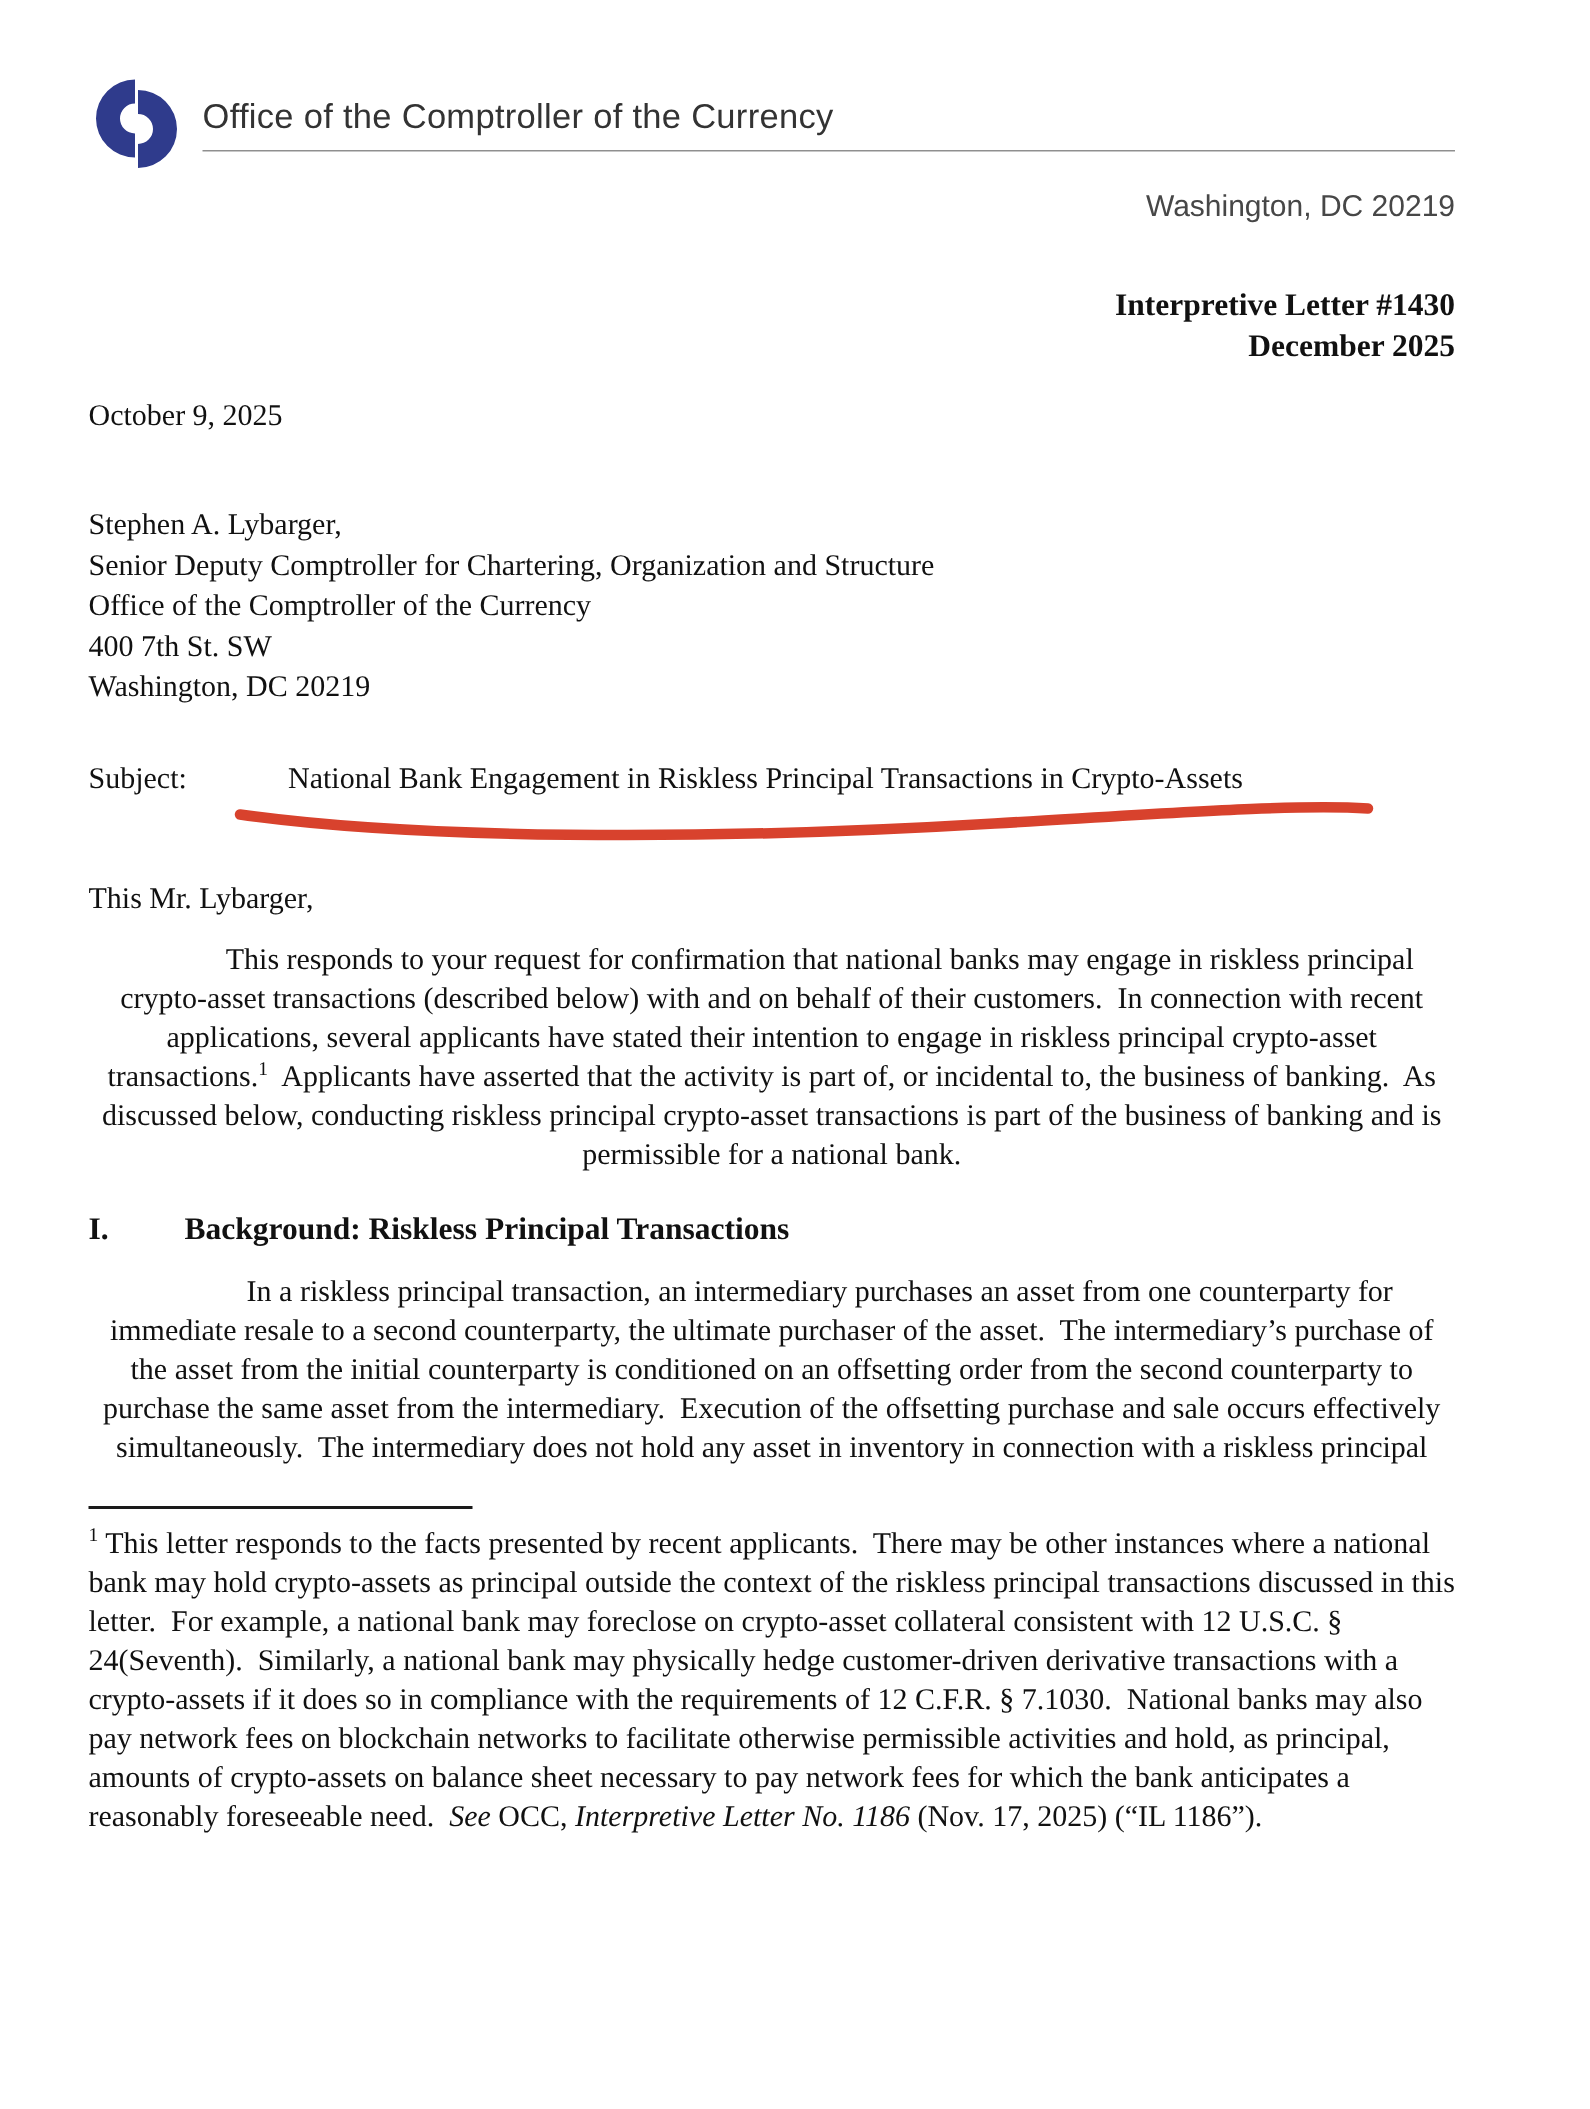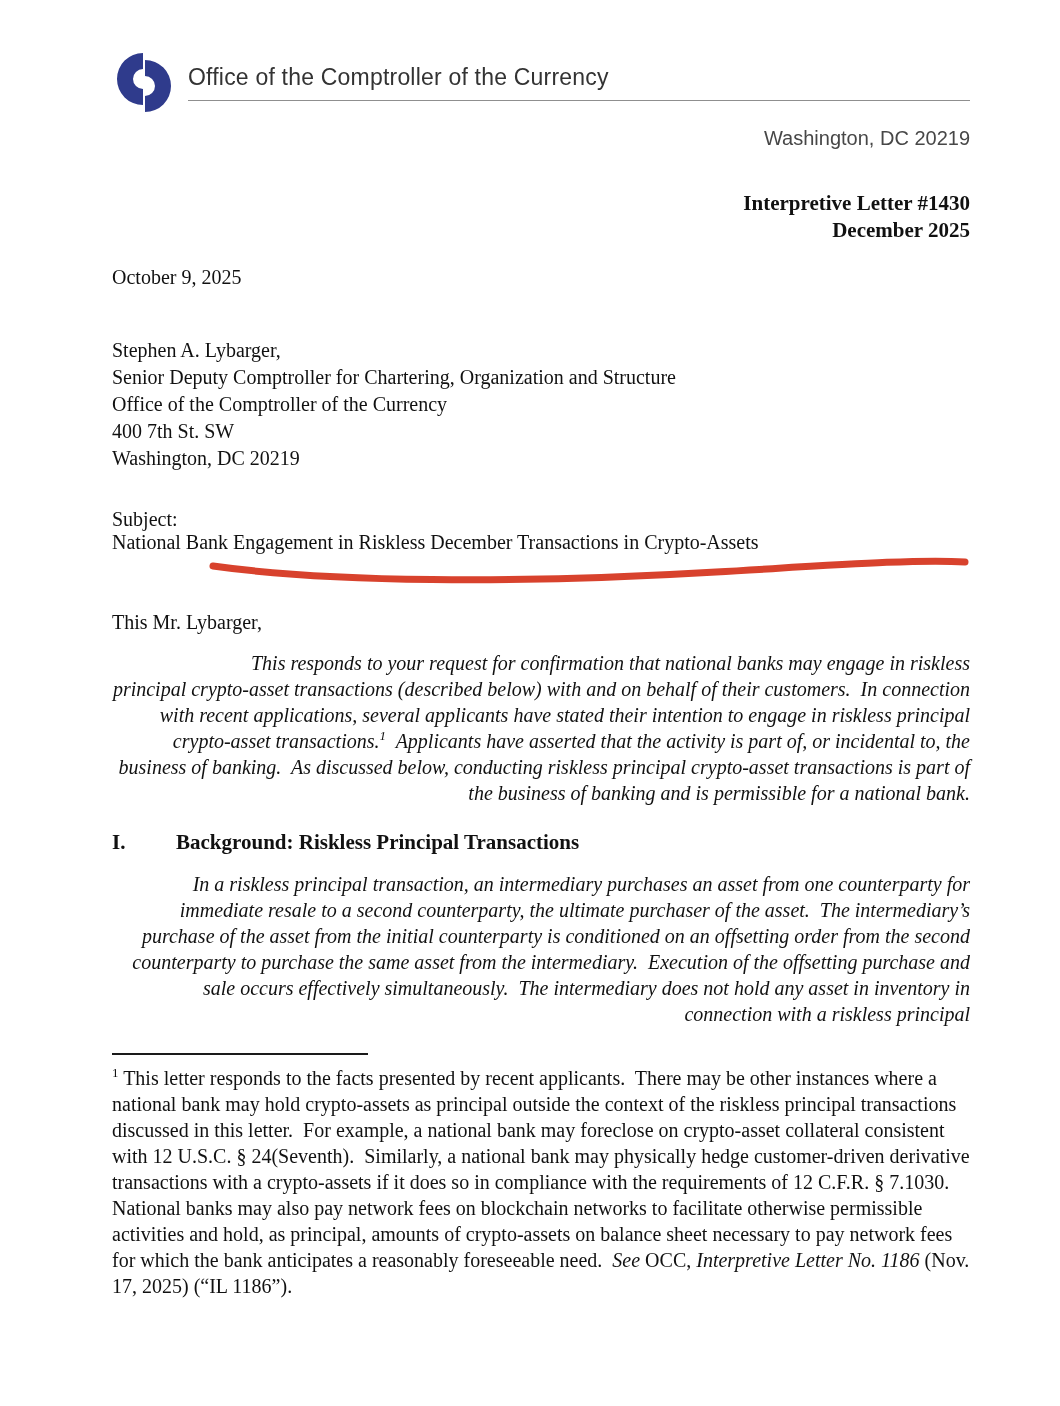"Office of the Comptroller of" .page { padding: 48px 90px 0 112px -> 48px 90px 0 59px }
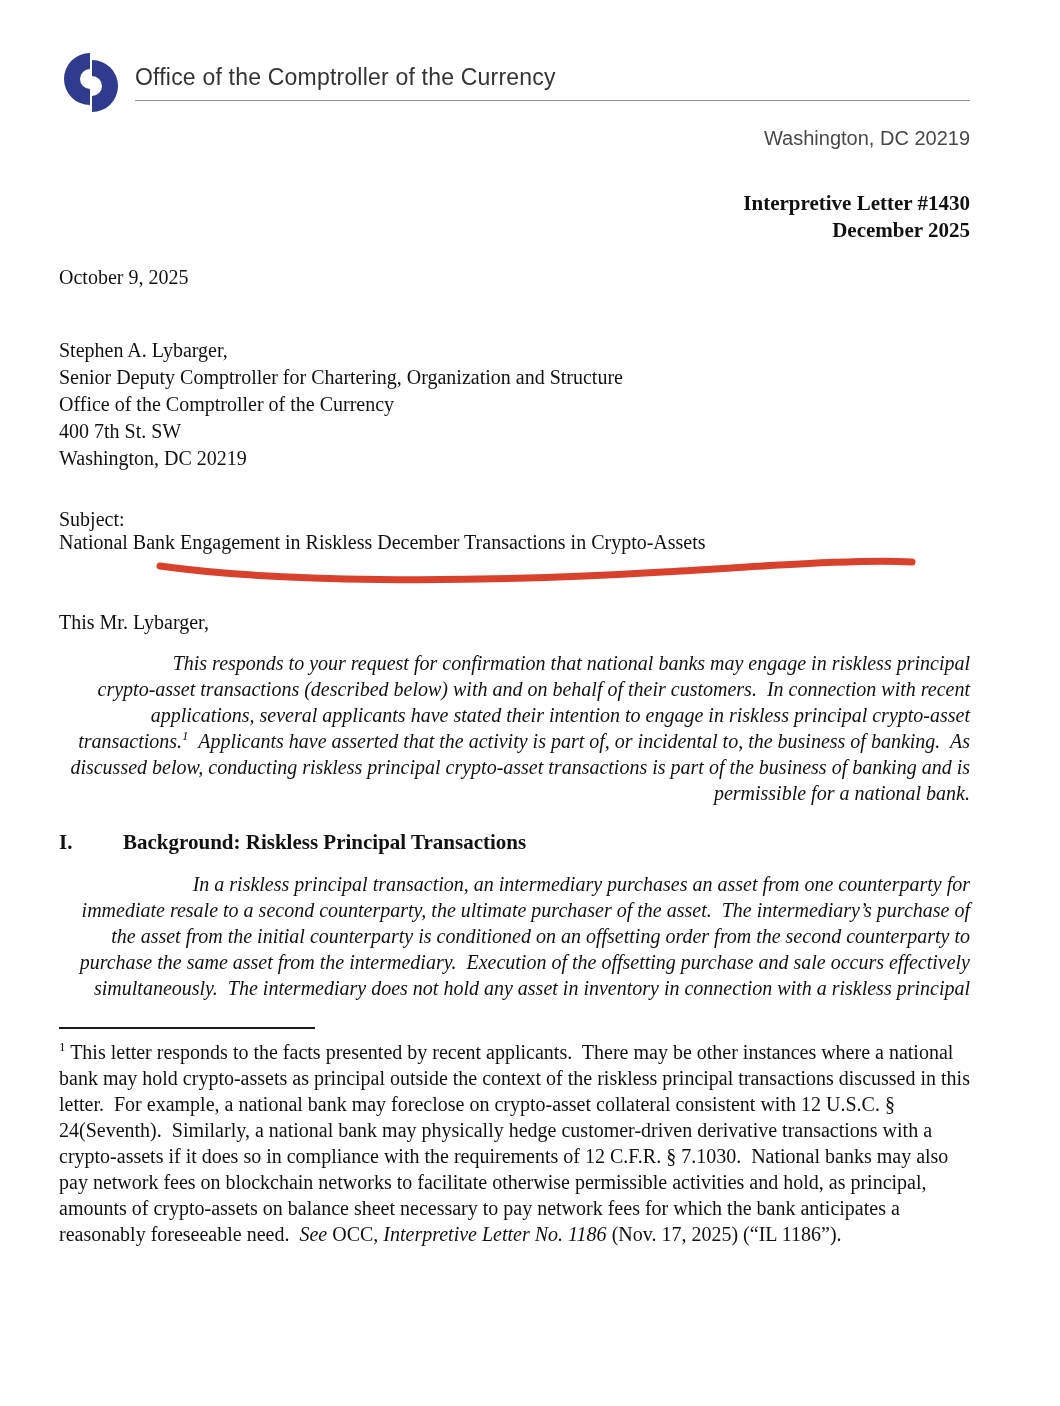"Subject:" .subject-row { flex-direction: column -> none }
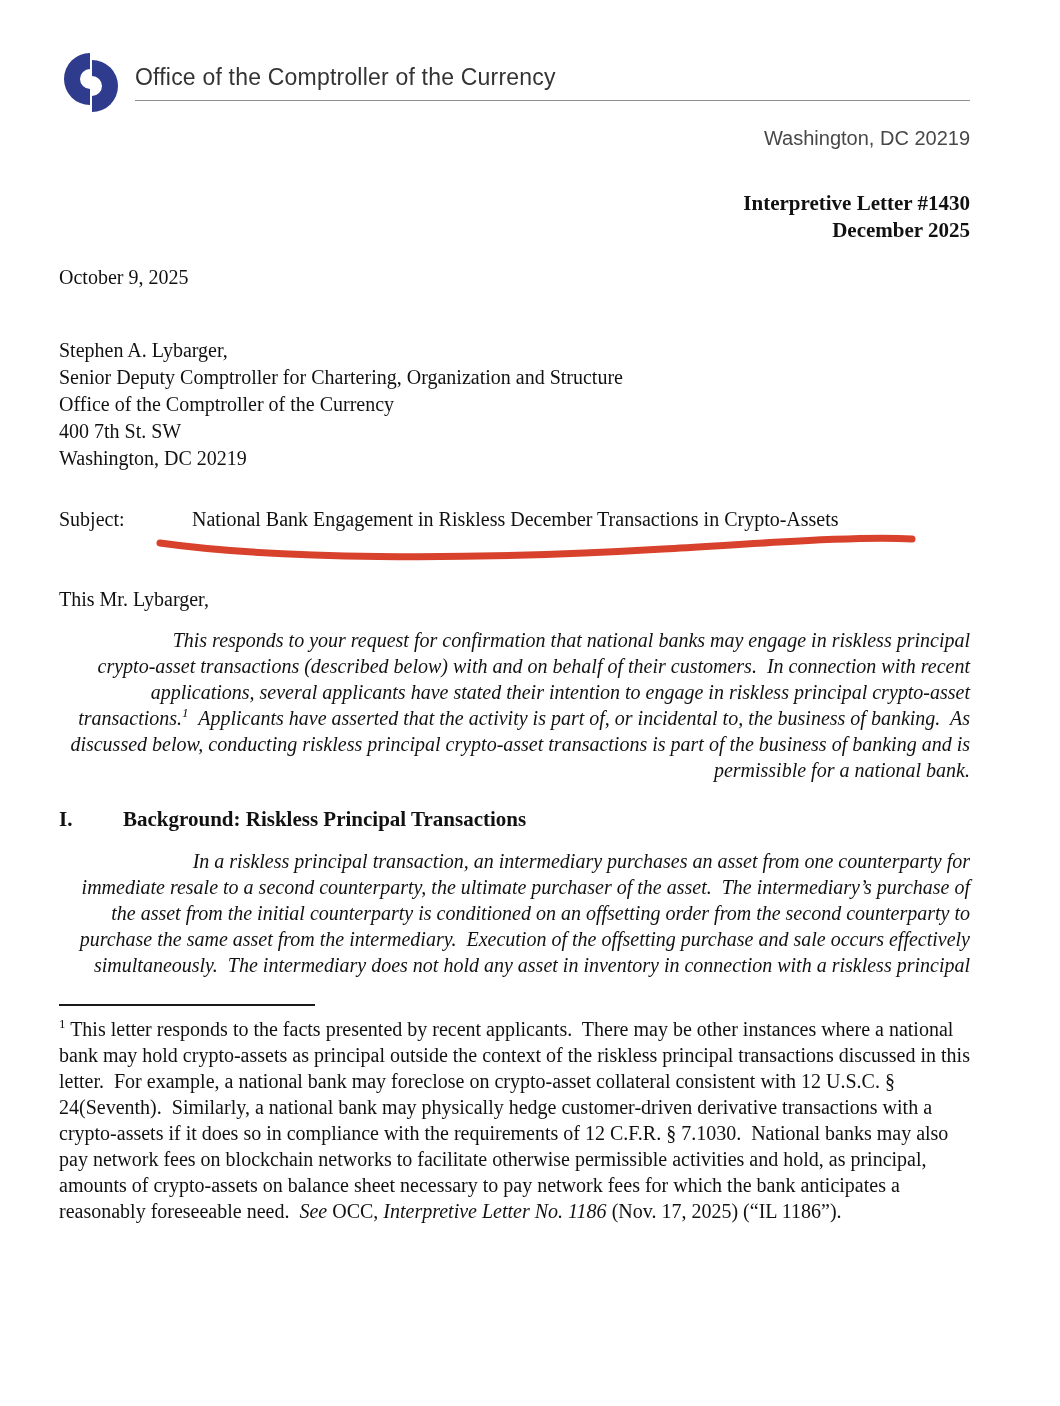"National Bank Engagement in Riskless" span.subject-text { text: December -> Principal }
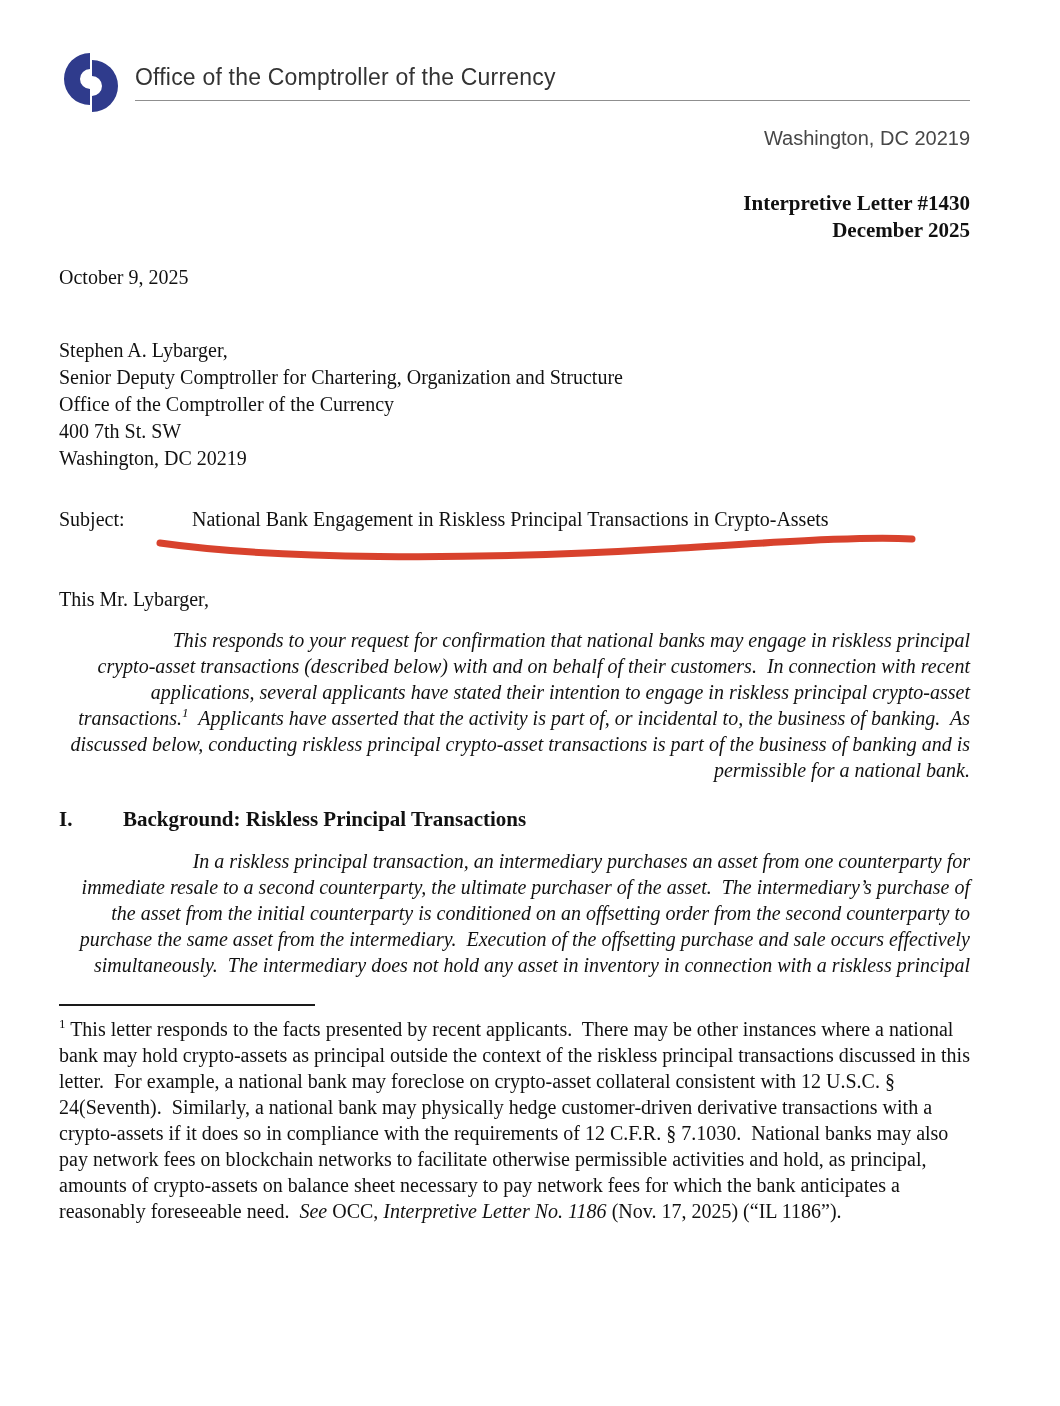"This responds to your request" .body-para { font-style: italic -> none; text-align: right -> center }
